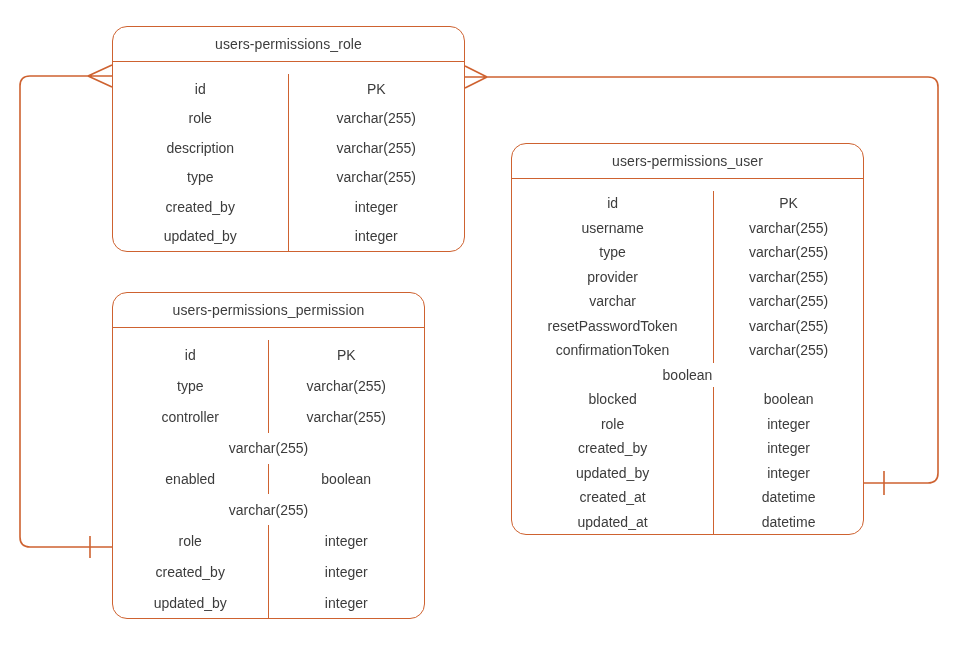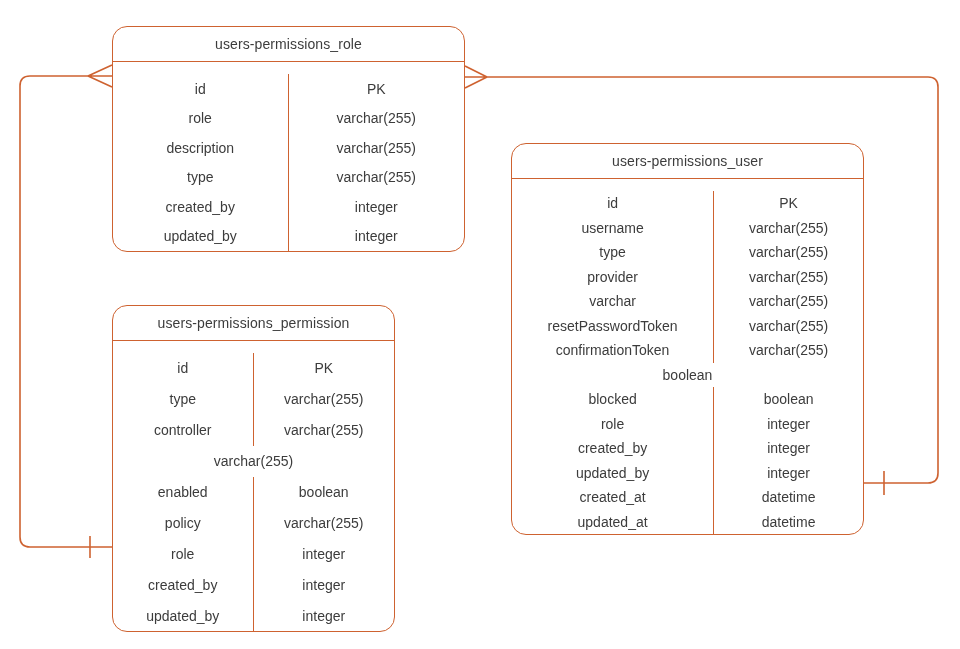"users-permissions_permission" #table-permission { top: 305px -> 292px; width: 283px -> 313px }
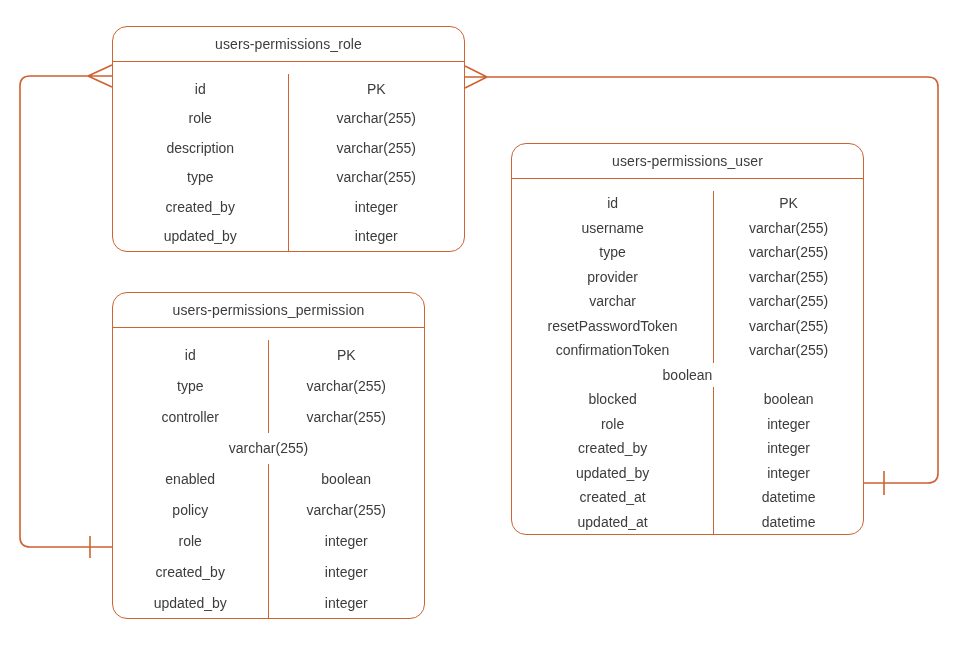"policy" div.cell { html: <div>policy</div> -> none }
